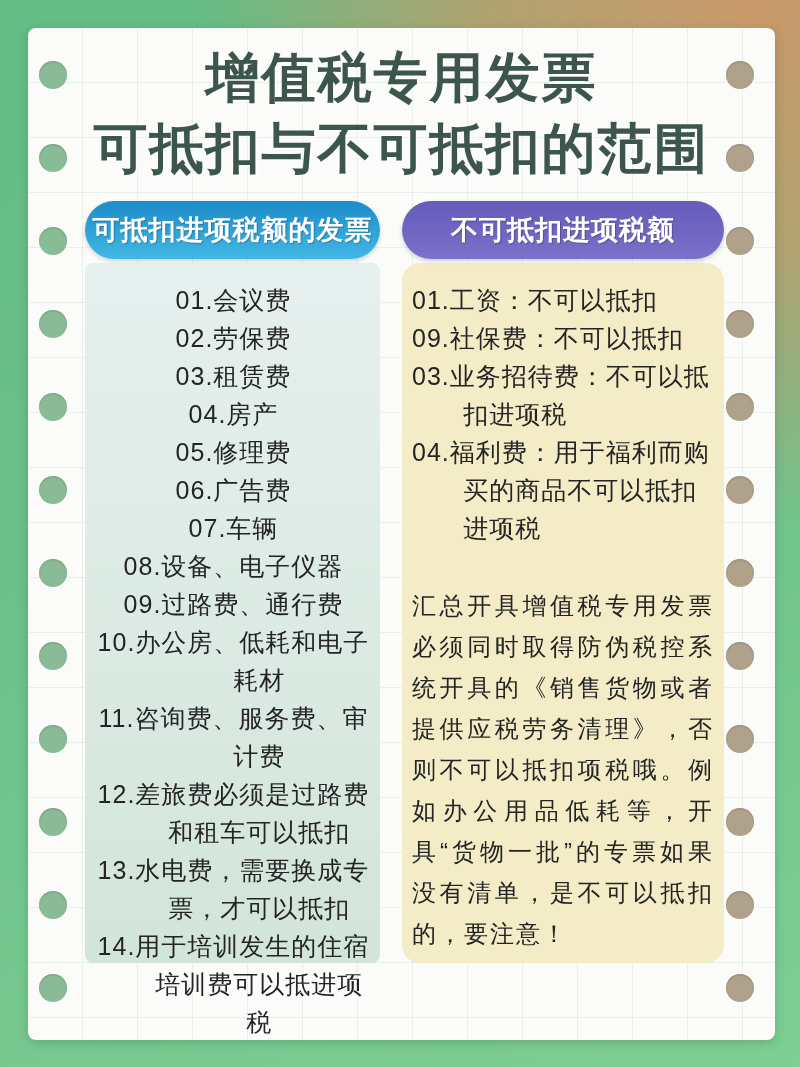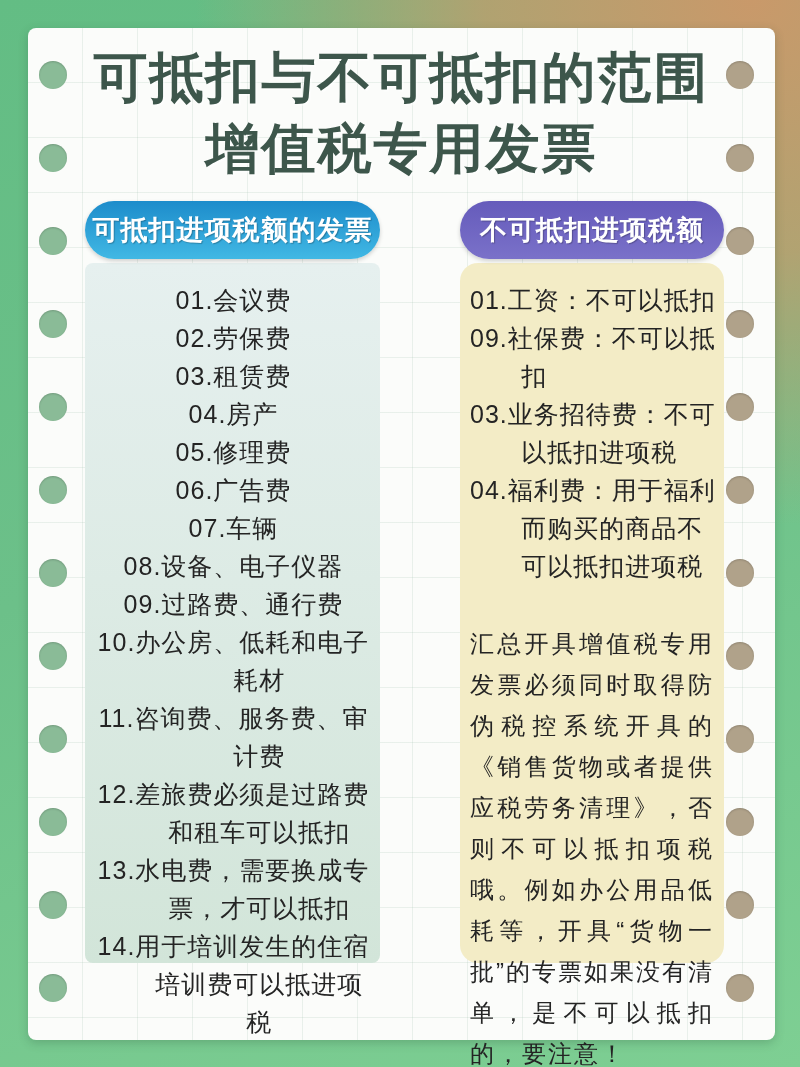"可抵扣与不可抵扣的范围" div.title-line { order: before "增值税专用发票" -> after "增值税专用发票" }
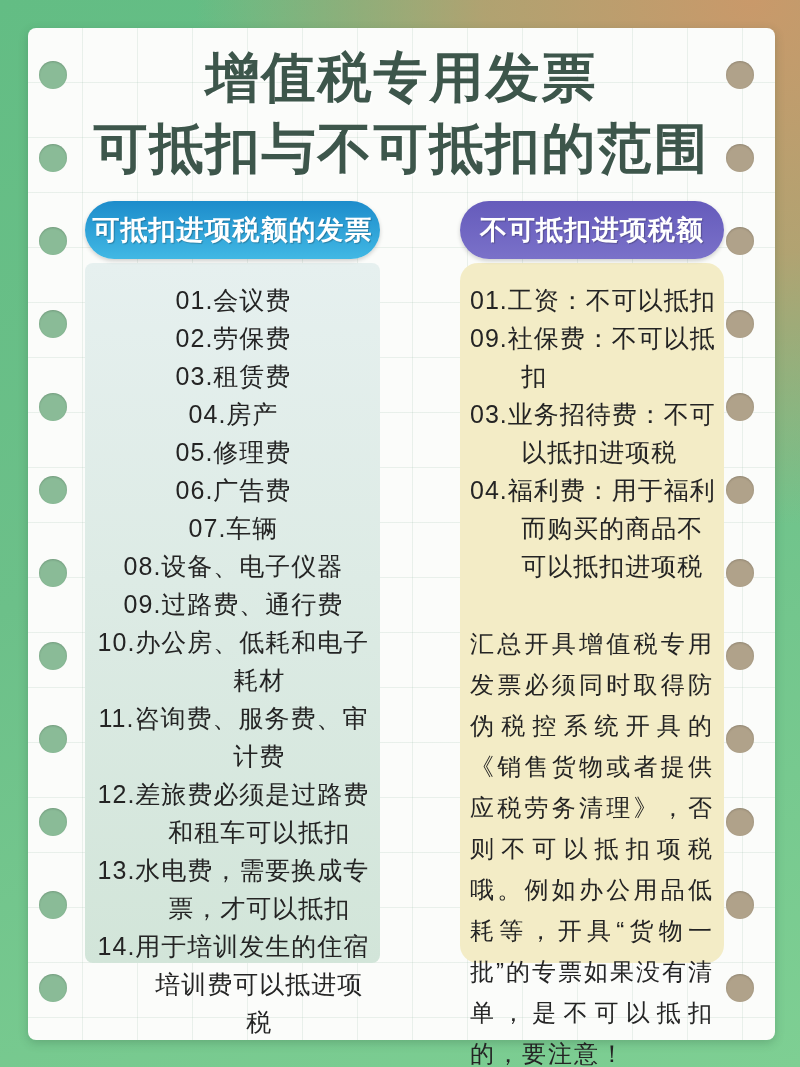"可抵扣进项税额的发票" .columns { gap: 40px -> 22px }
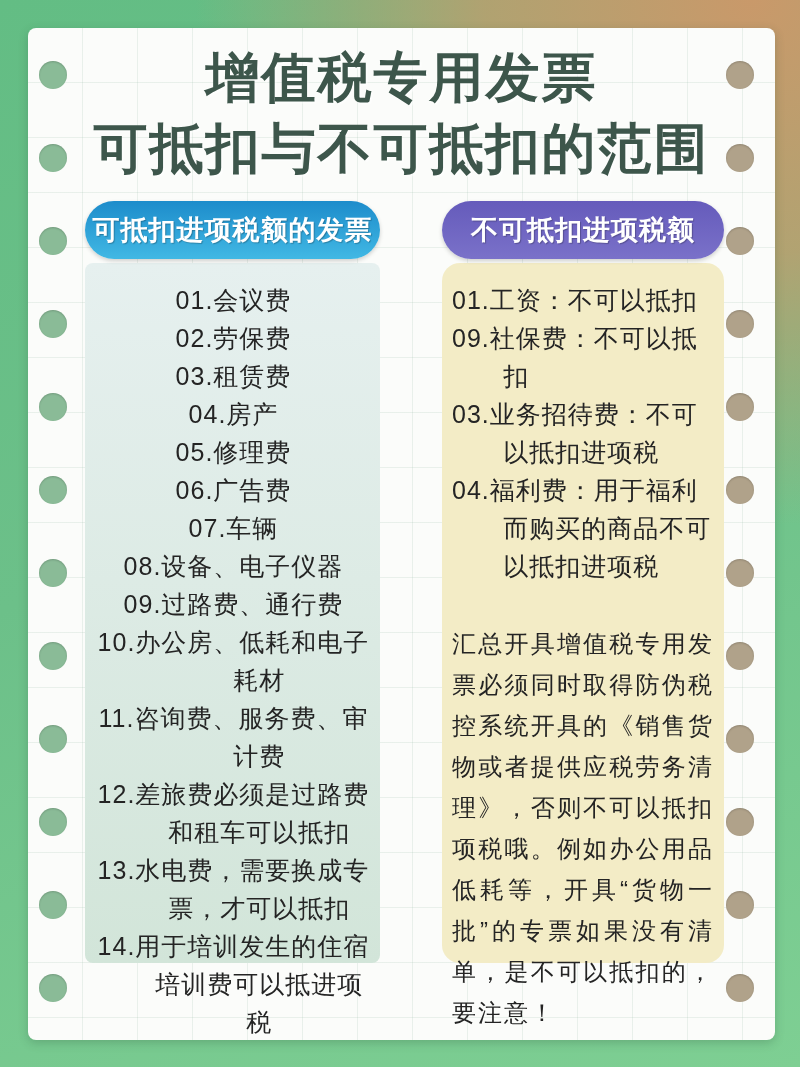"不可抵扣进项税额" .col-right { margin-left: 40px -> none }
